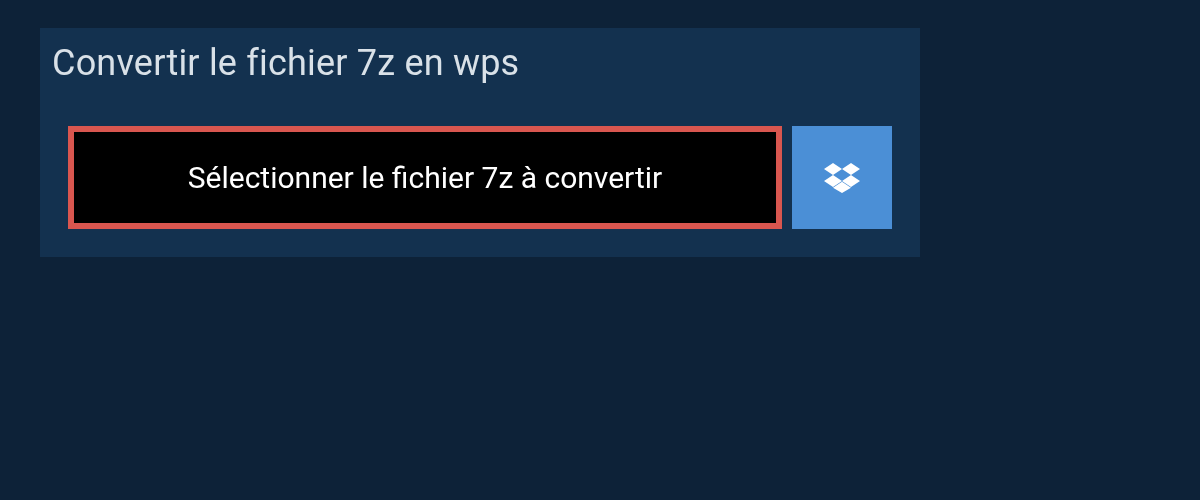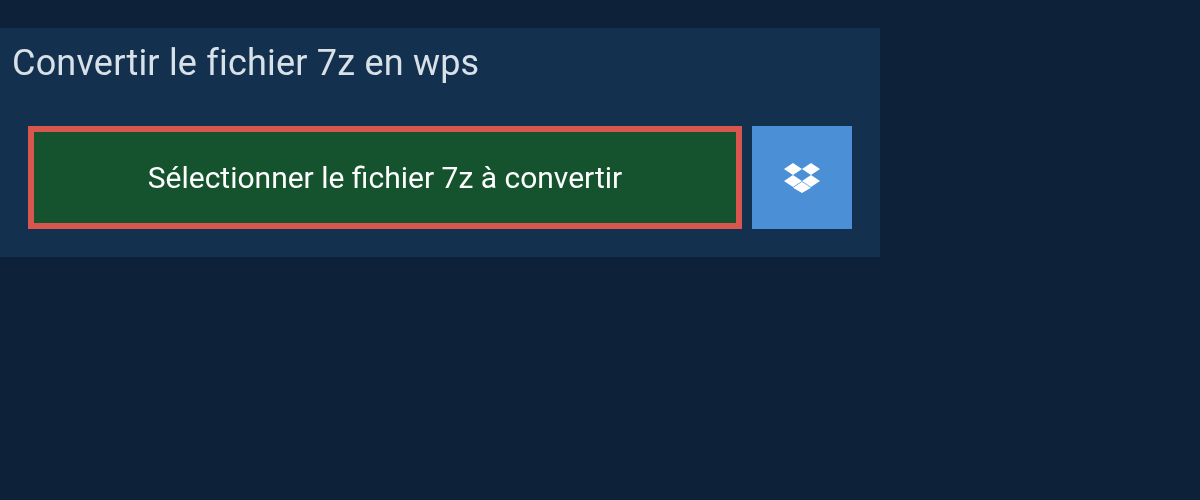"Convertir le fichier 7z en" .panel { margin-left: none -> 40px }
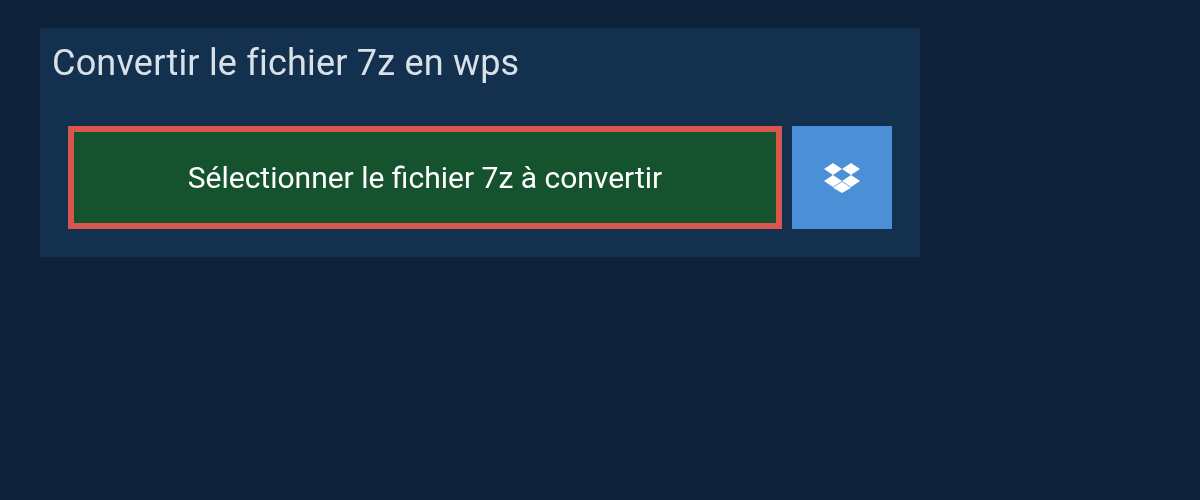"Sélectionner le fichier 7z à" .select-button { background-color: #14532d -> #000000 }
